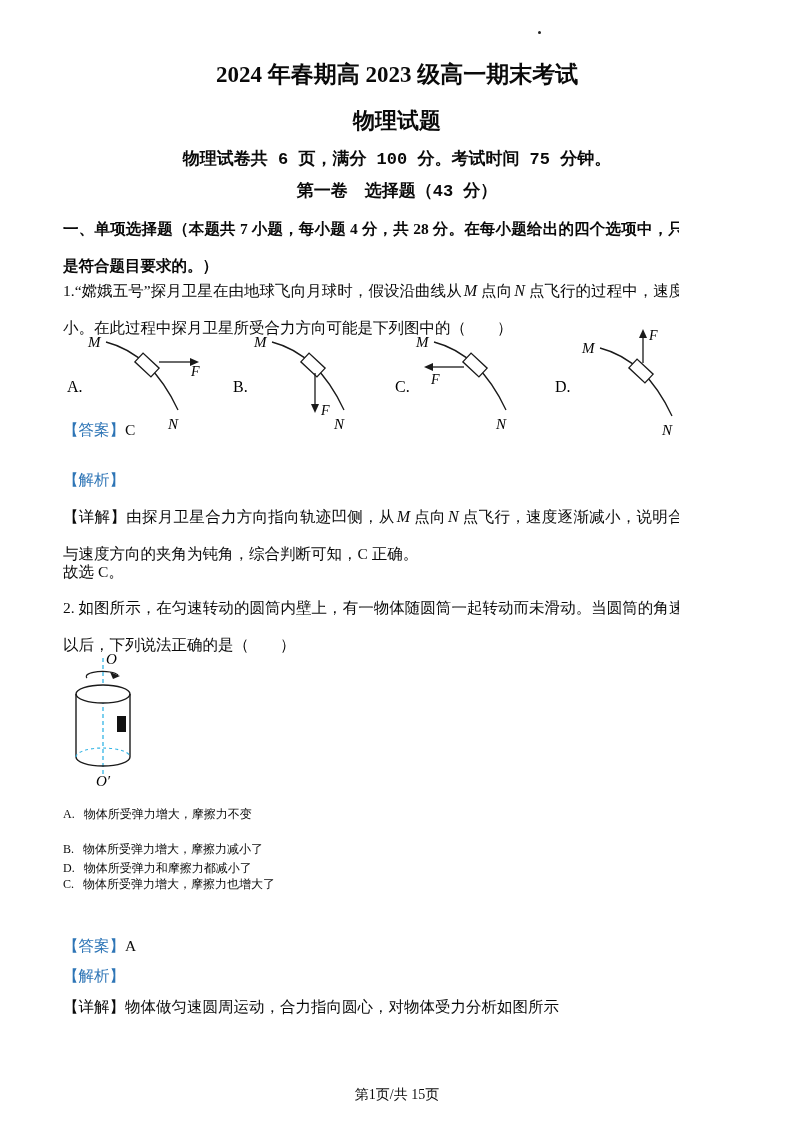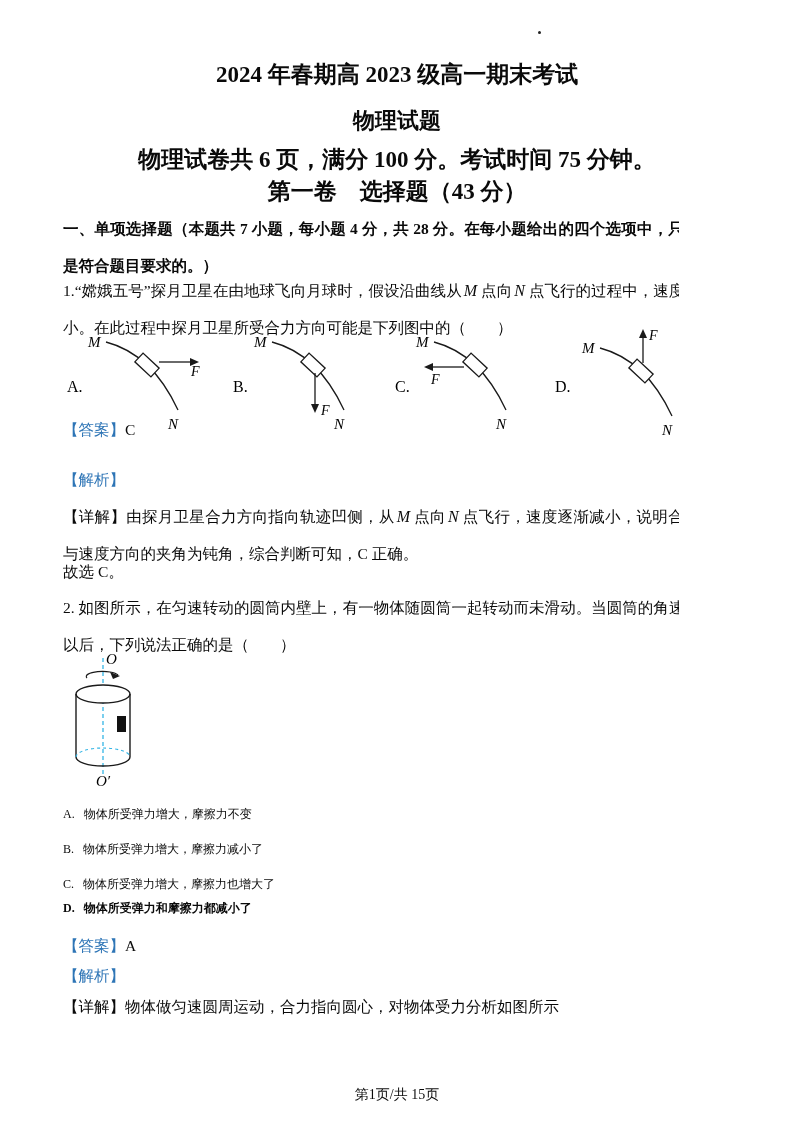"物理试卷共 6 页，满分 100 分。考试时间" .meta { font-family: none -> Liberation Mono, monospace; font-size: 23px -> 17px }
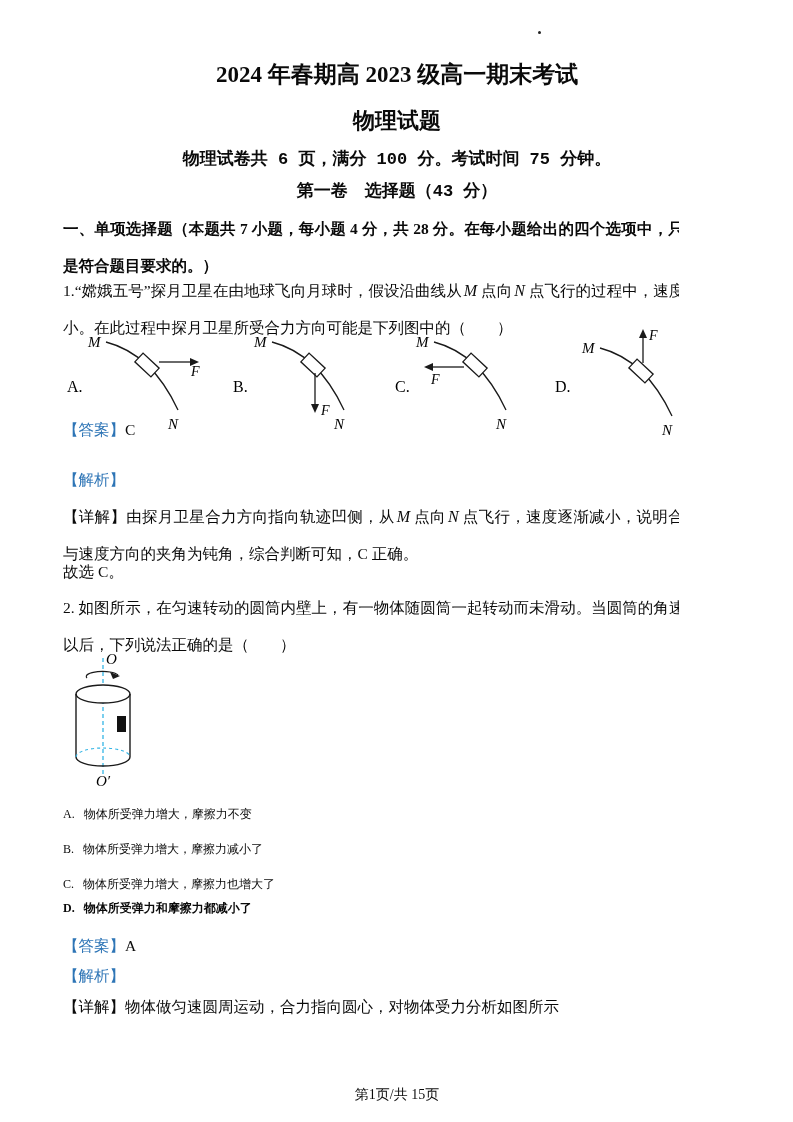"D. 物体所受弹力和摩擦力都减小了" div.abs { font-weight: bold -> none; top: 900px -> 860px }
